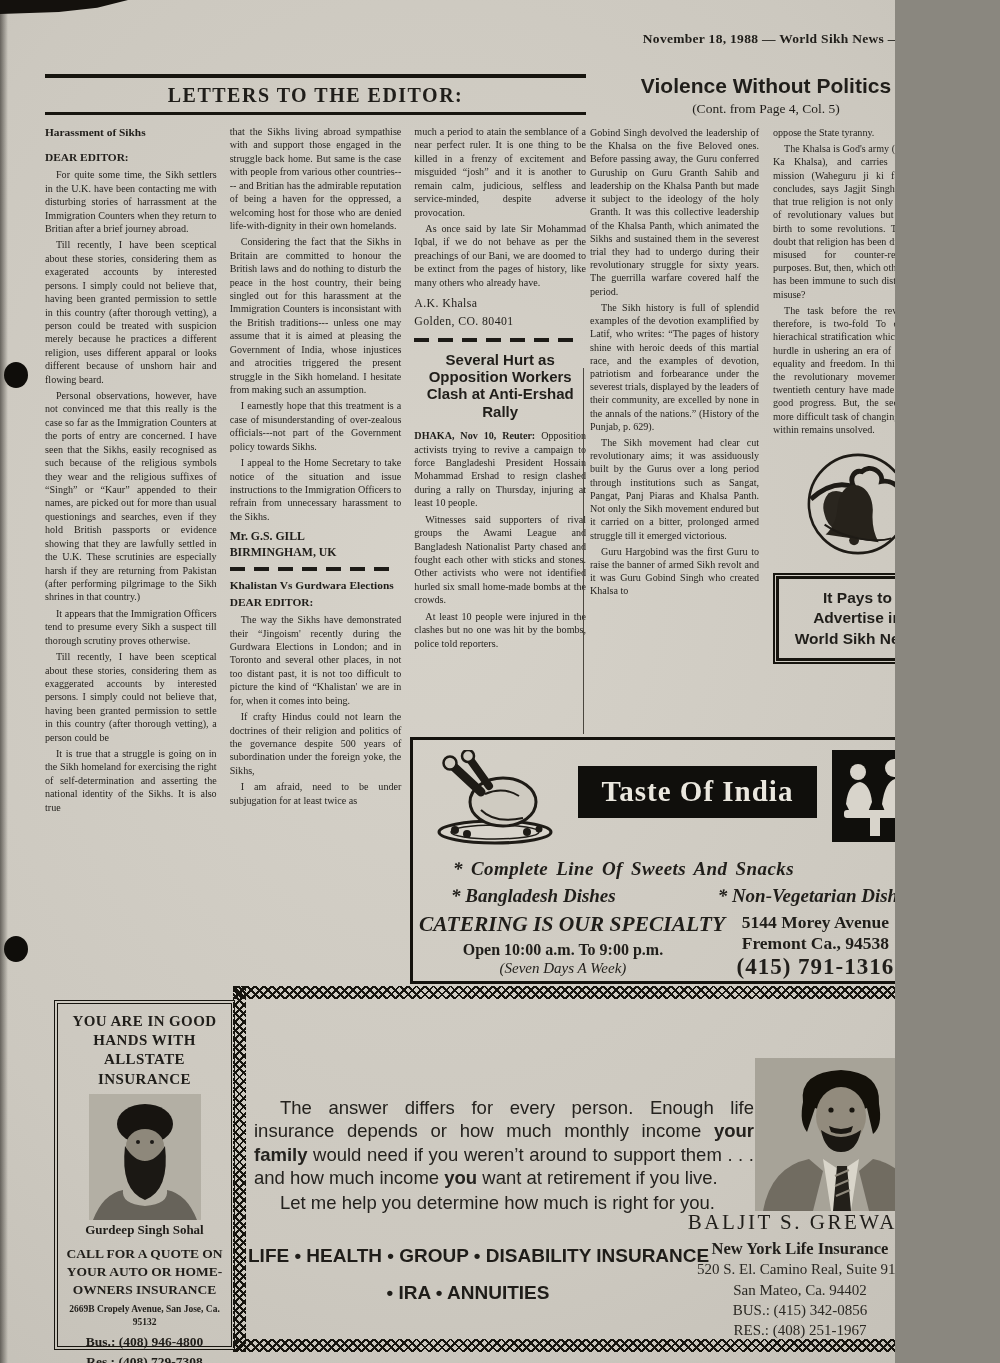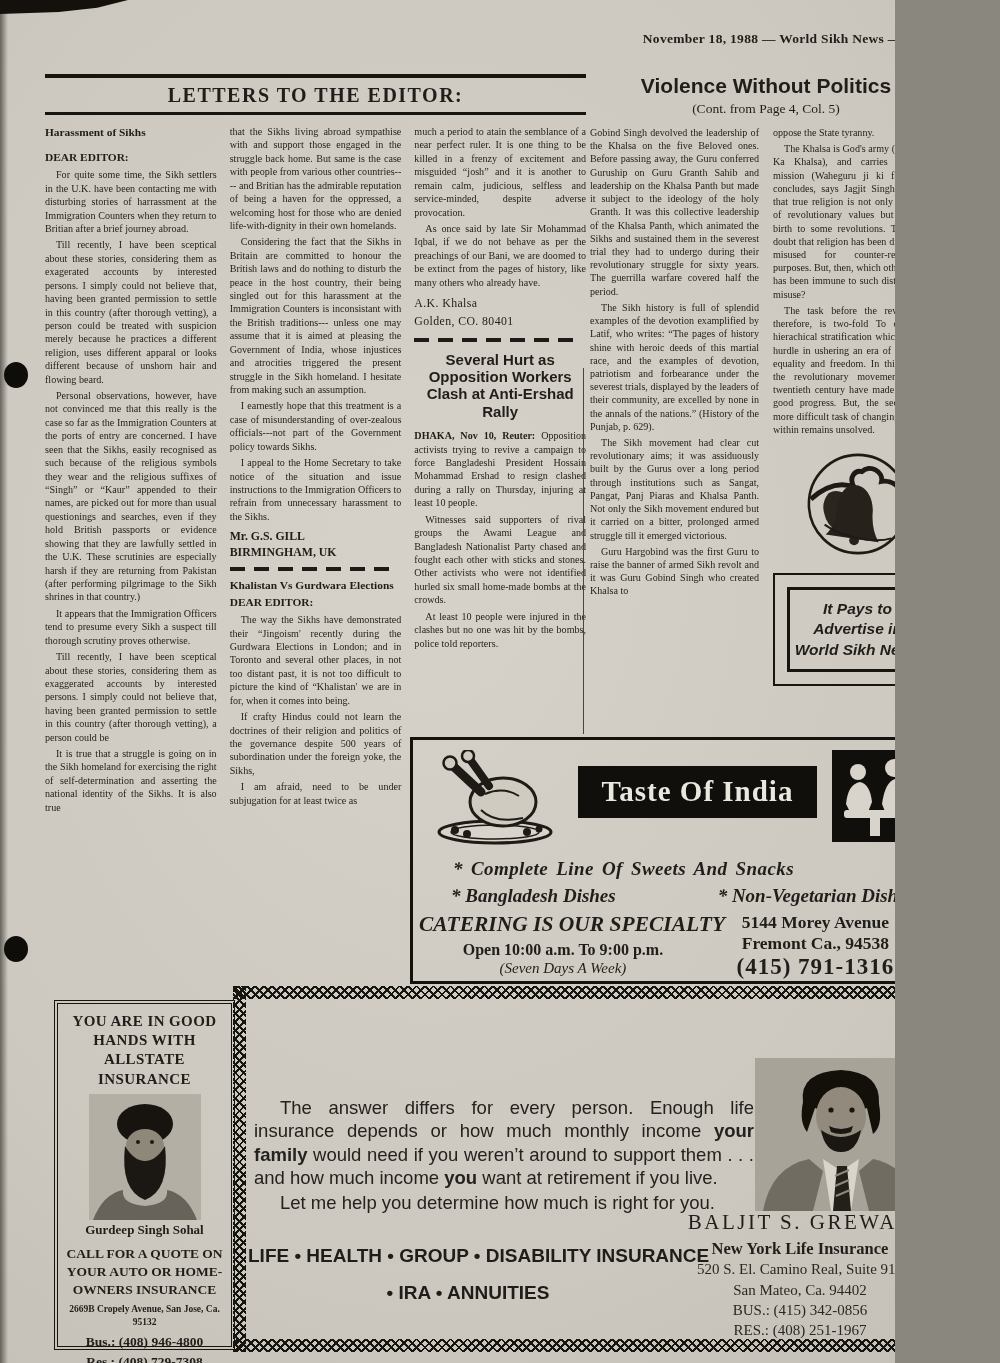"It Pays to" .housead { font-style: italic -> none; padding: 12px -> 1px }
